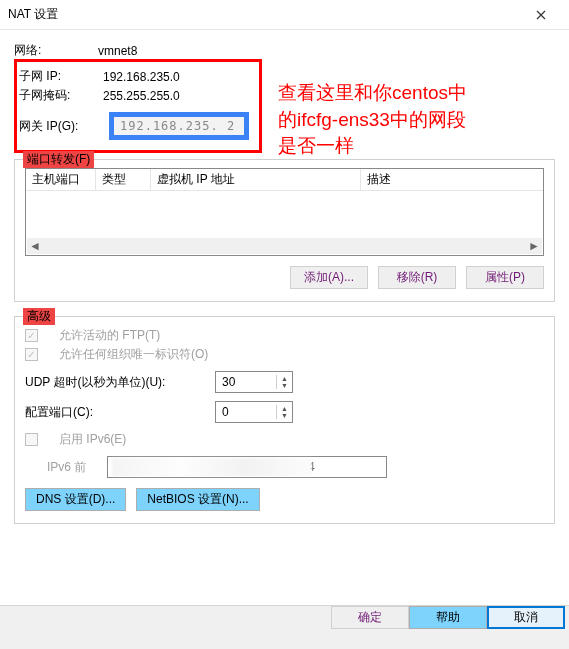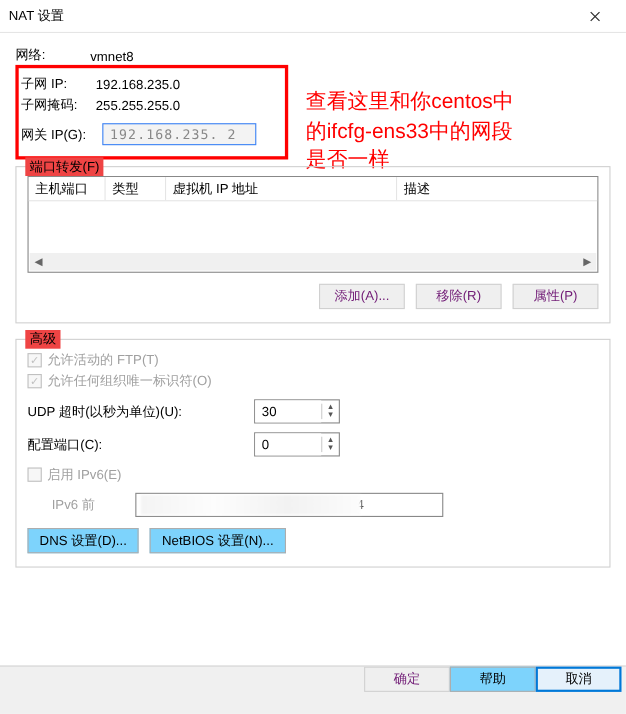"网络:" .row { gap: none -> 16px }
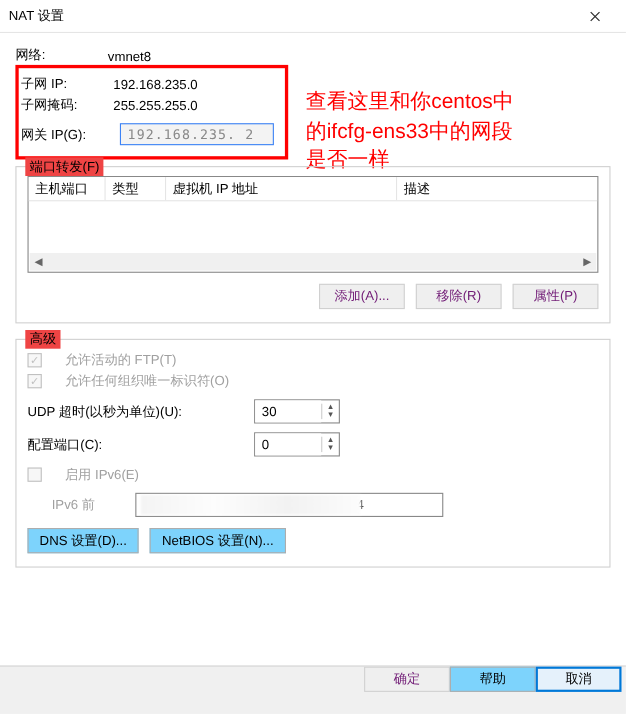"192.168.235. 2" .gateway-field { border: 1px solid #3b82f6 -> 5px solid #3b82f6 }
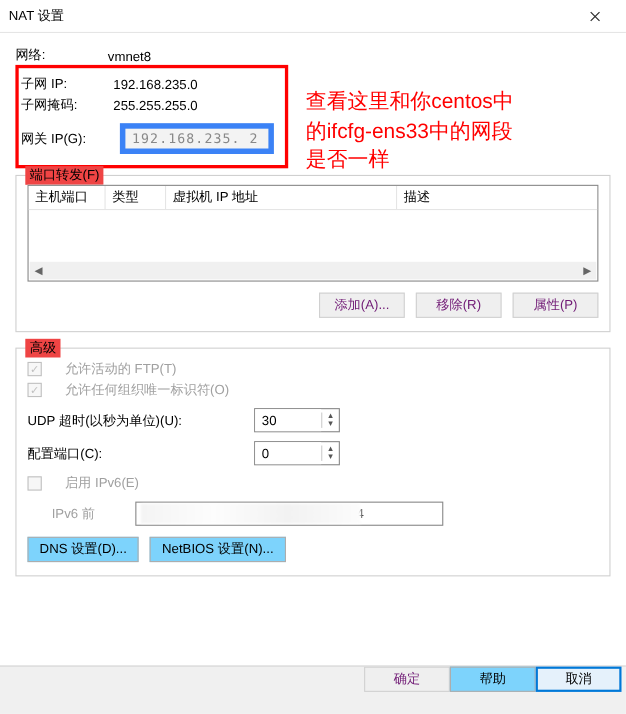"UDP 超时(以秒为单位)(U):" .field-row { gap: 16px -> none }
